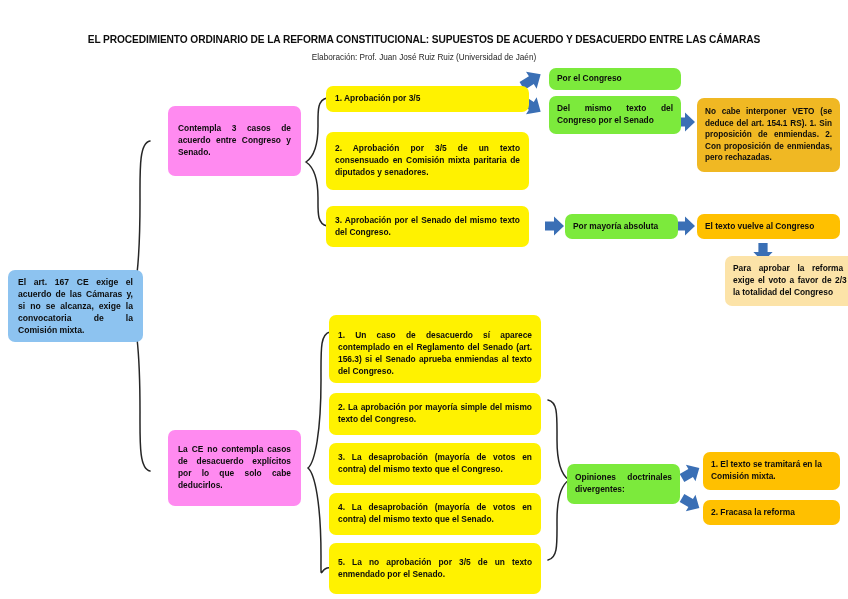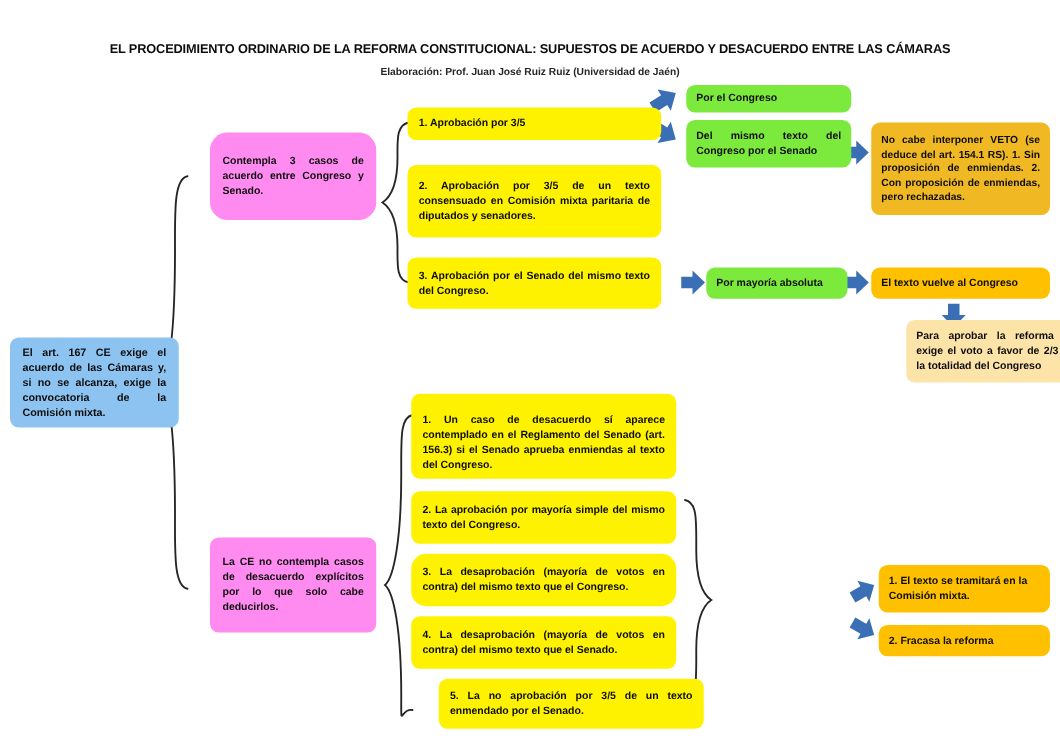"Elaboración: Prof. Juan José Ruiz" .hdr .t2 { font-weight: bold -> normal }
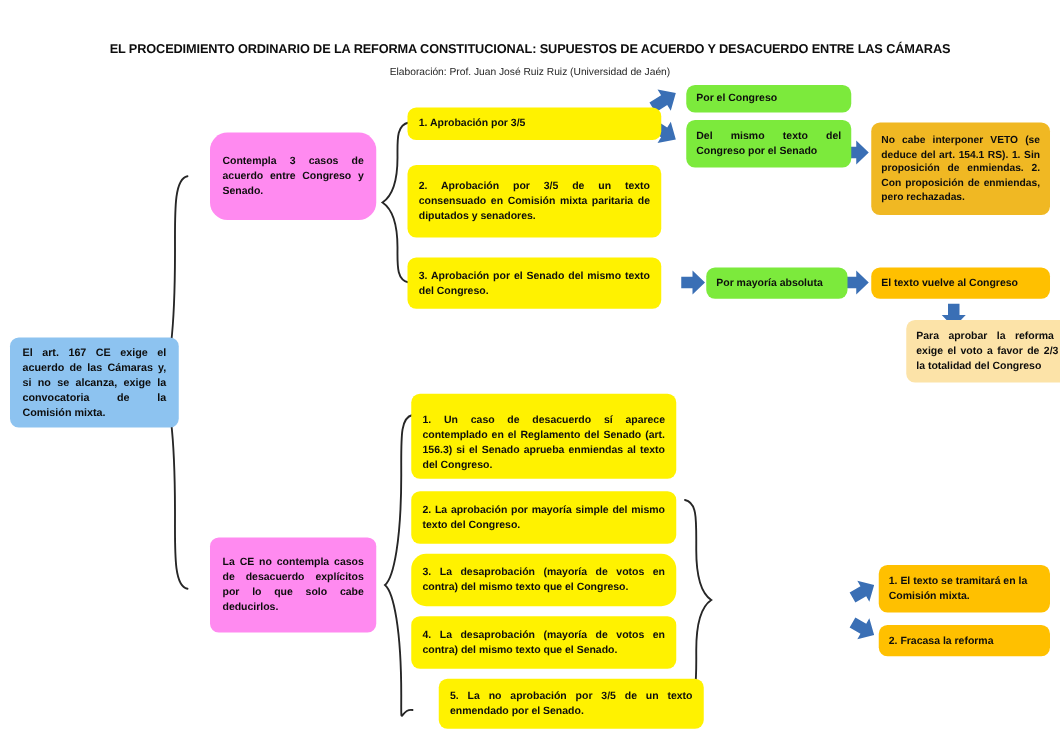"Contempla 3 casos de acuerdo" div.node { border-radius: 14px -> none }
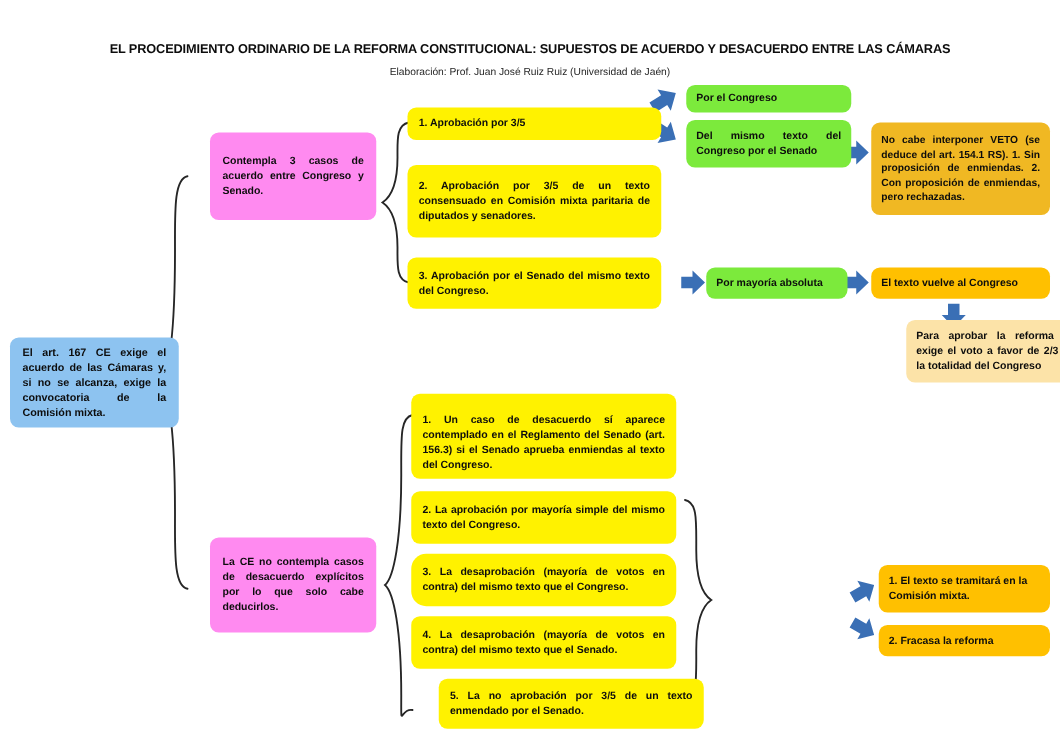"3. La desaprobación (mayoría de" div.node { border-radius: 12px -> none }
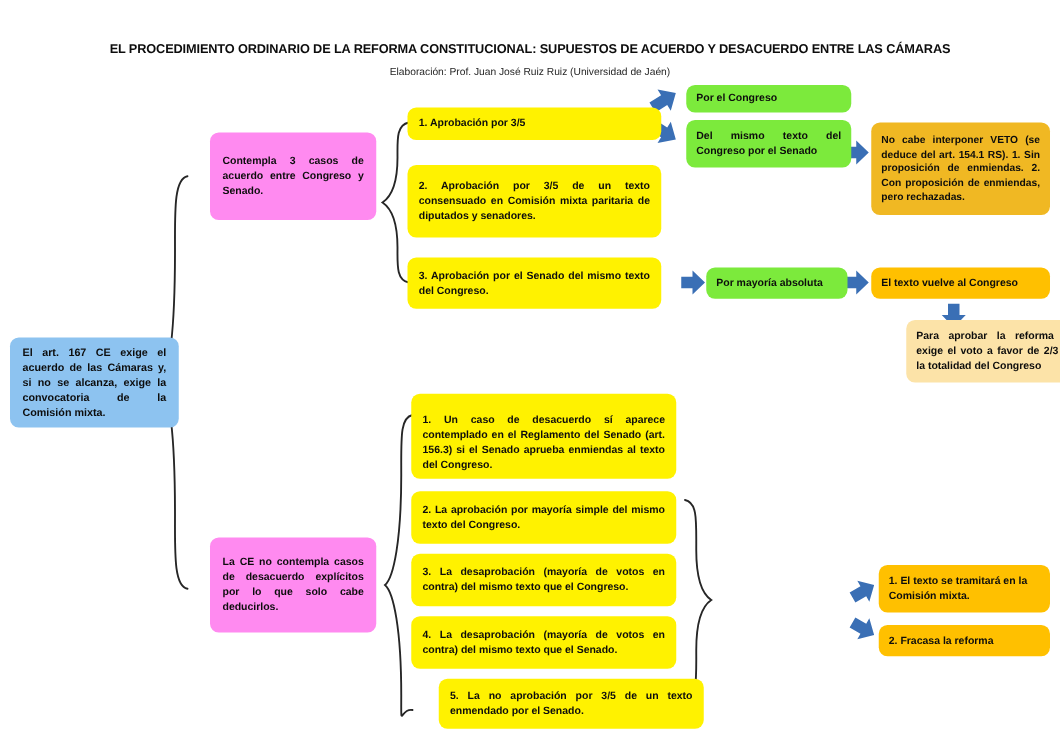"Opiniones doctrinales divergentes:" div.node { html: none -> <div> <div>Opiniones doctrinales divergentes:</div> </div> }
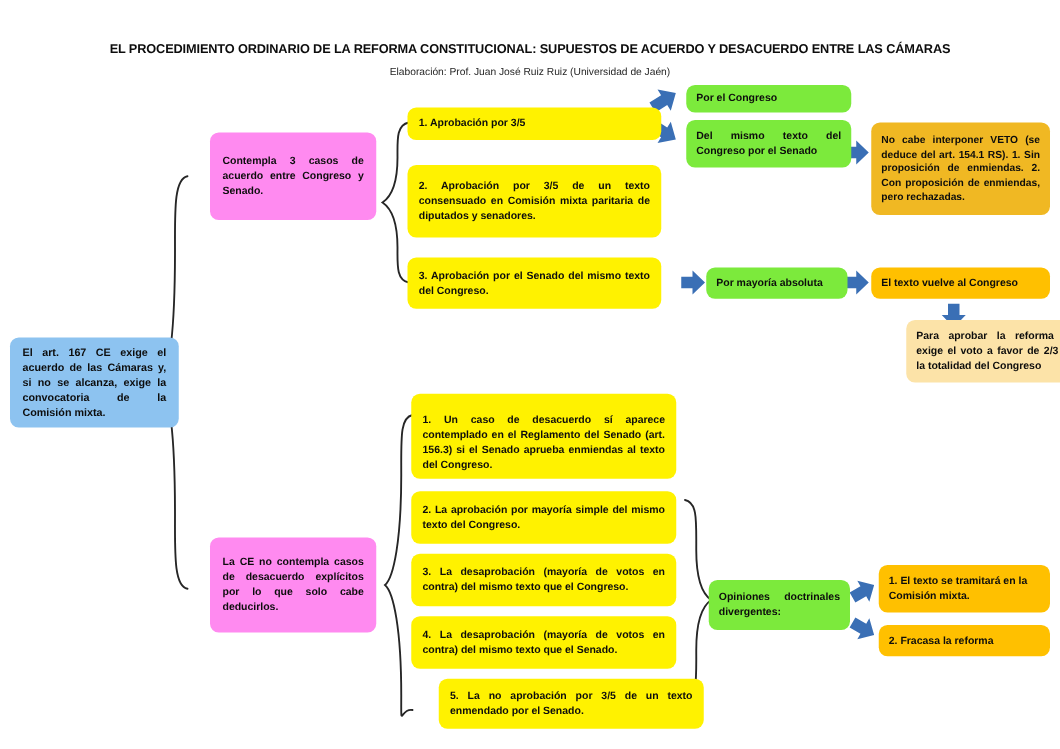"5. La no aprobación por" div.node { height: 40px -> 51px; margin-left: 22px -> none }
